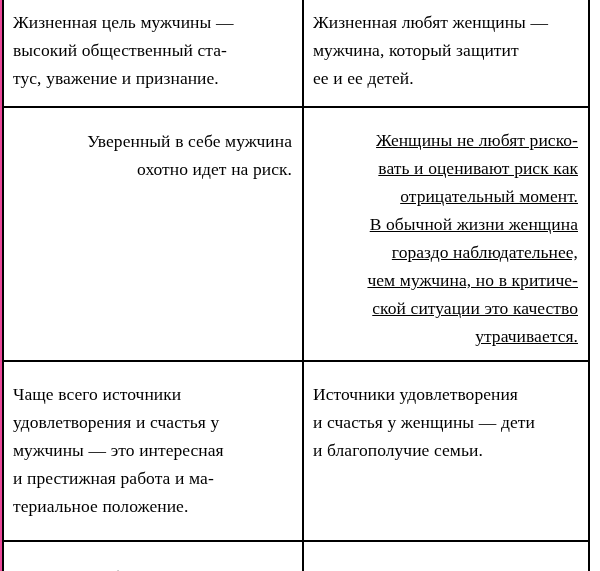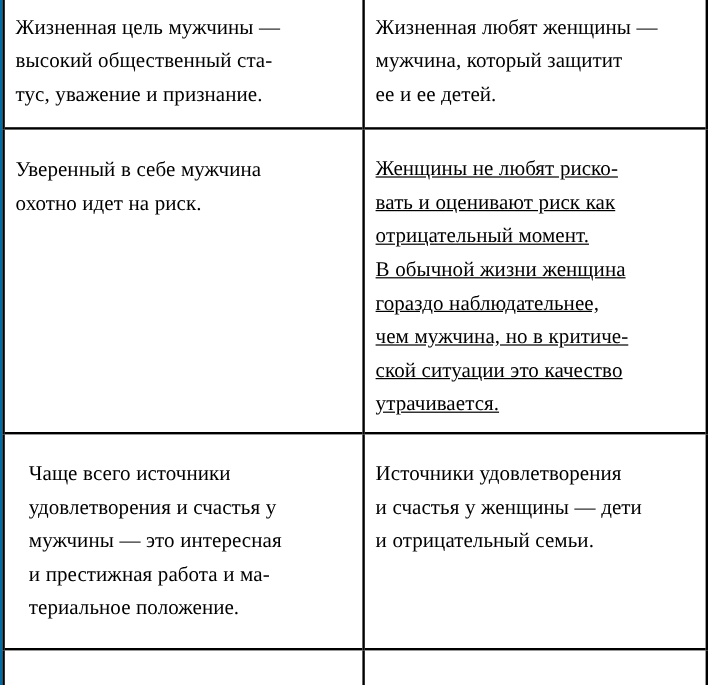"Жизненная цель мужчины —" .page { background: #0369a1 -> #ec4899 }
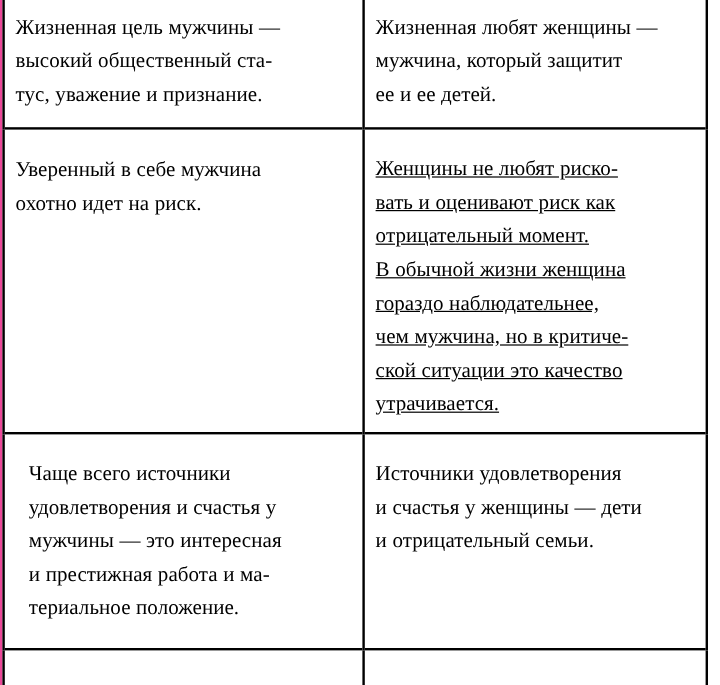"Уверенный в себе мужчина" .row-risk .cell-text { text-align: none -> right }
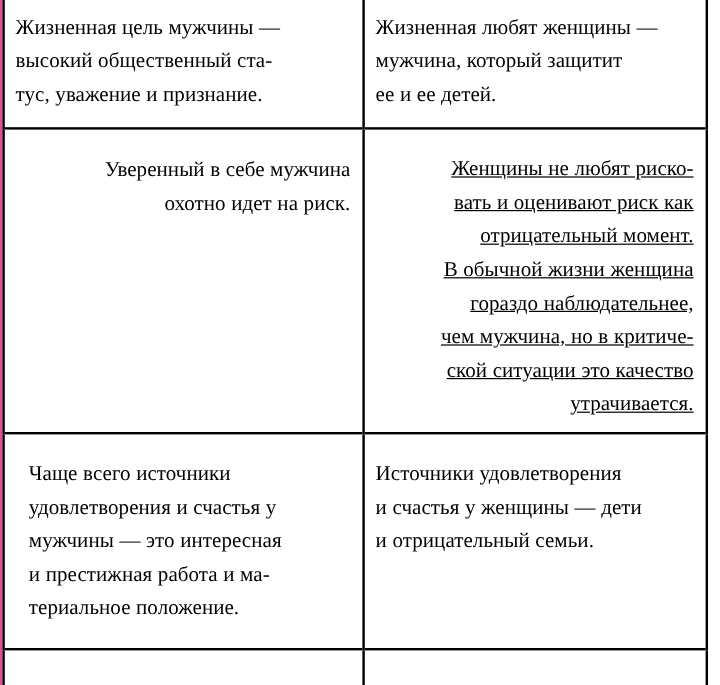"Чаще всего источники" .row-happiness .cell-text { padding: 18px 10px 20px 20px -> 18px 10px 20px 9px }
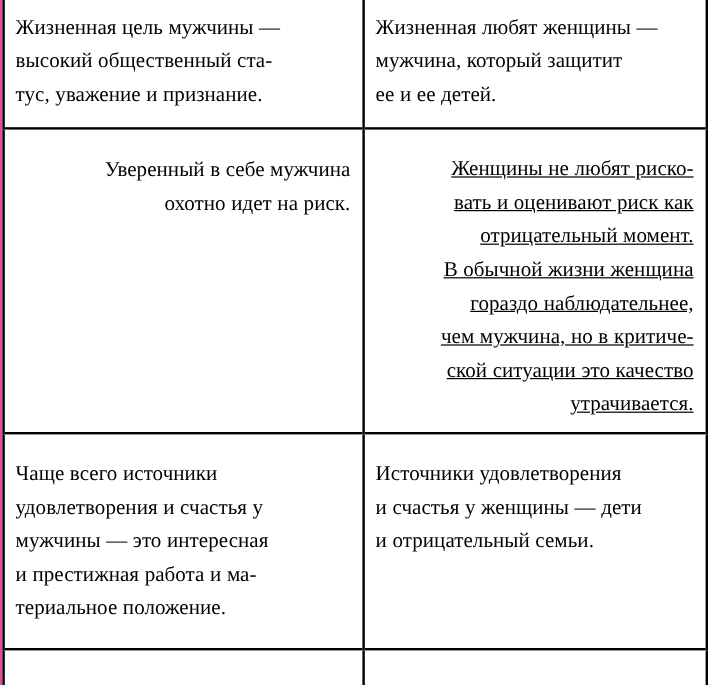"Источники удовлетворения" div.cell-text { text: отрицательный -> благополучие }
